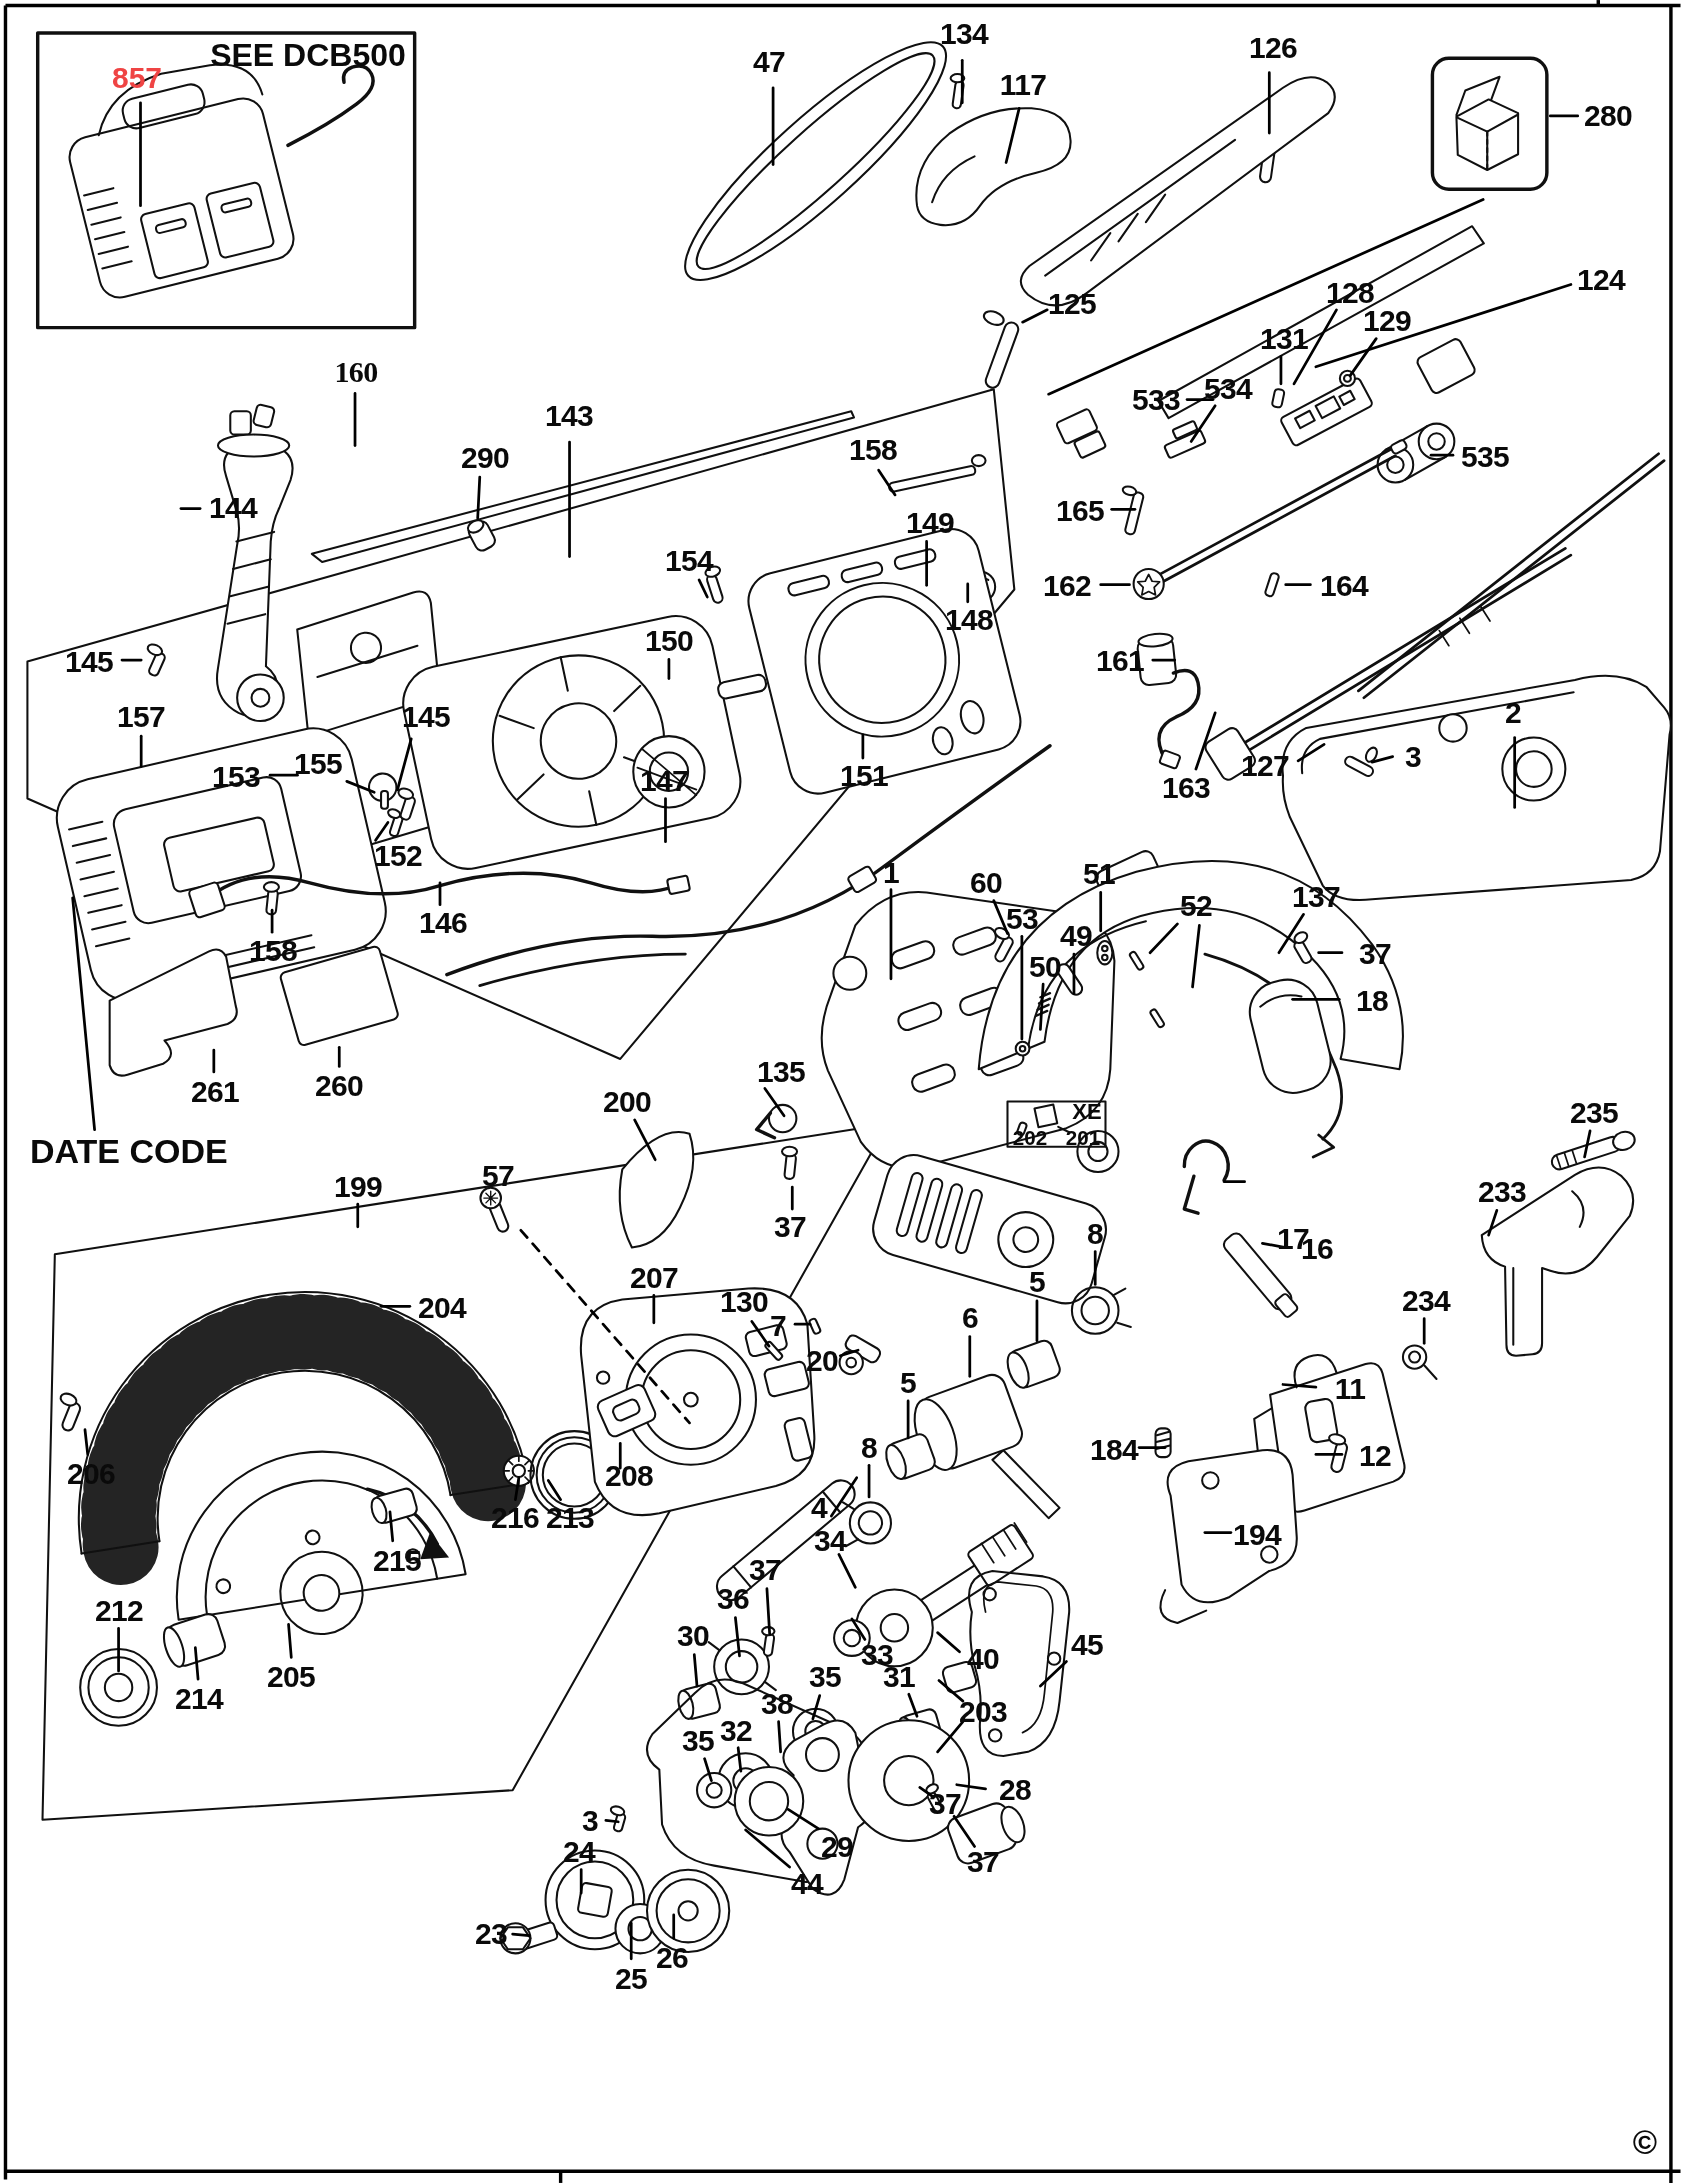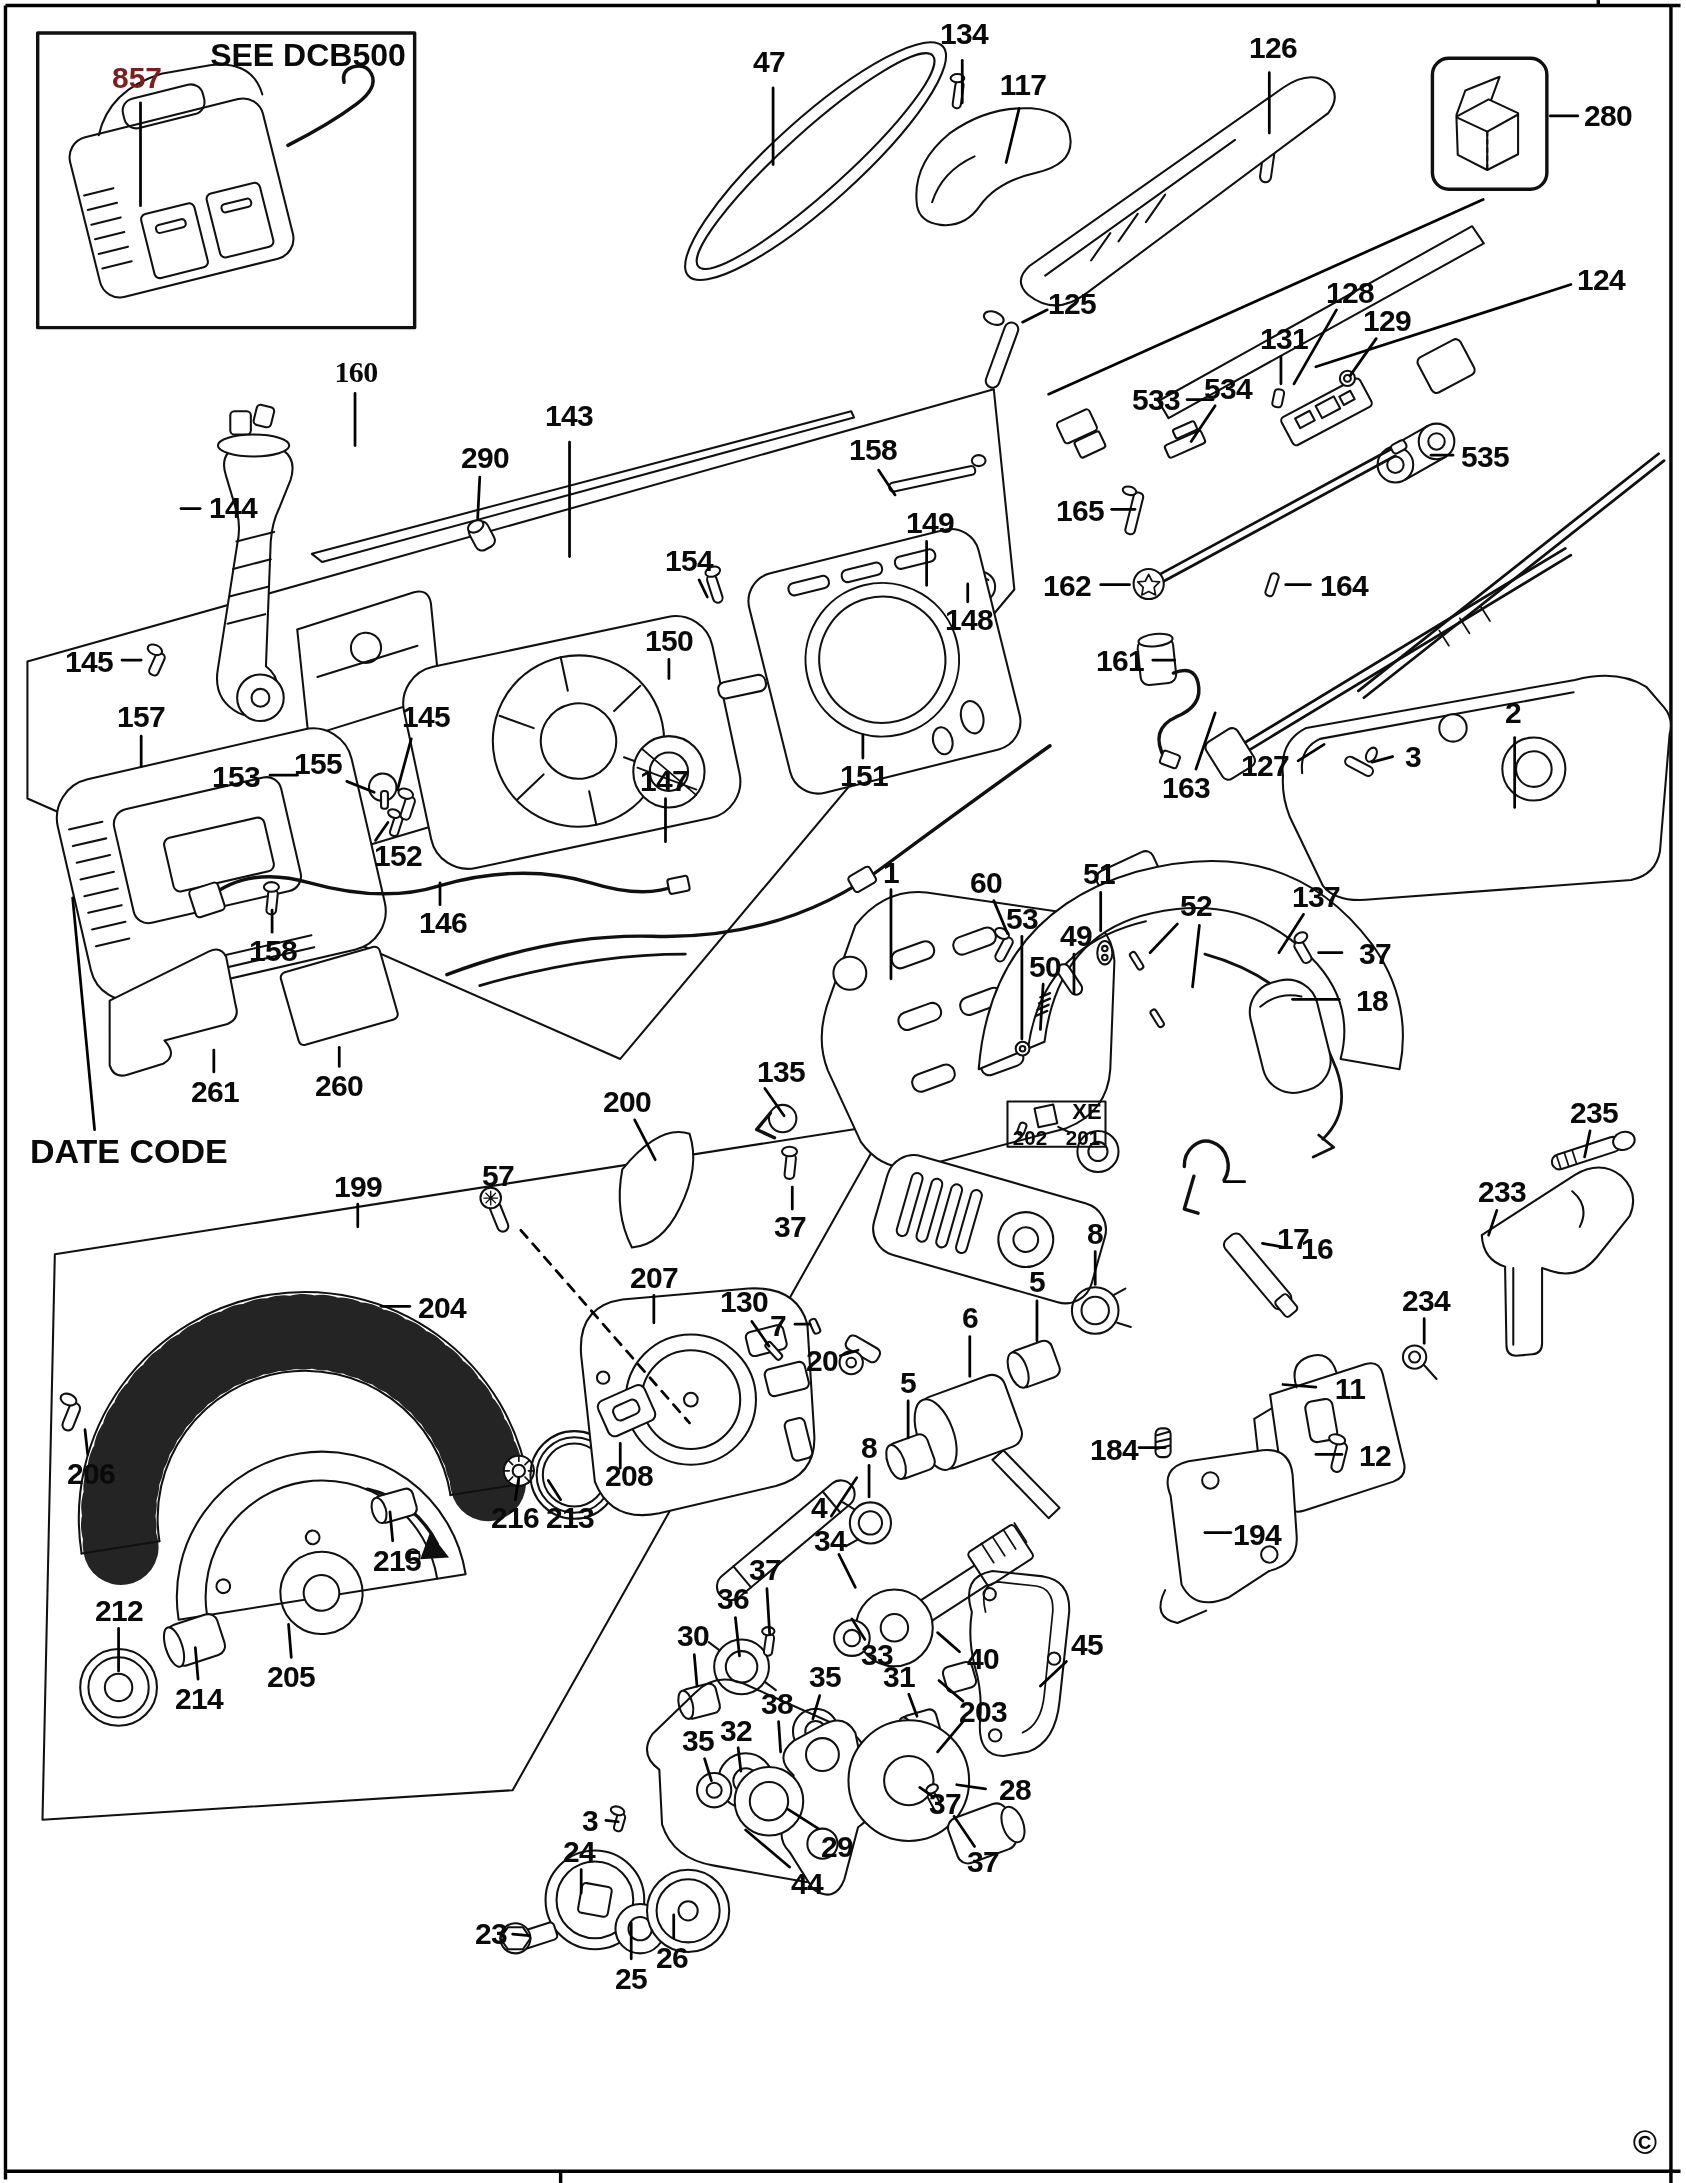"857" .inset-part { color: #7f1d1d -> #ef4444 }
